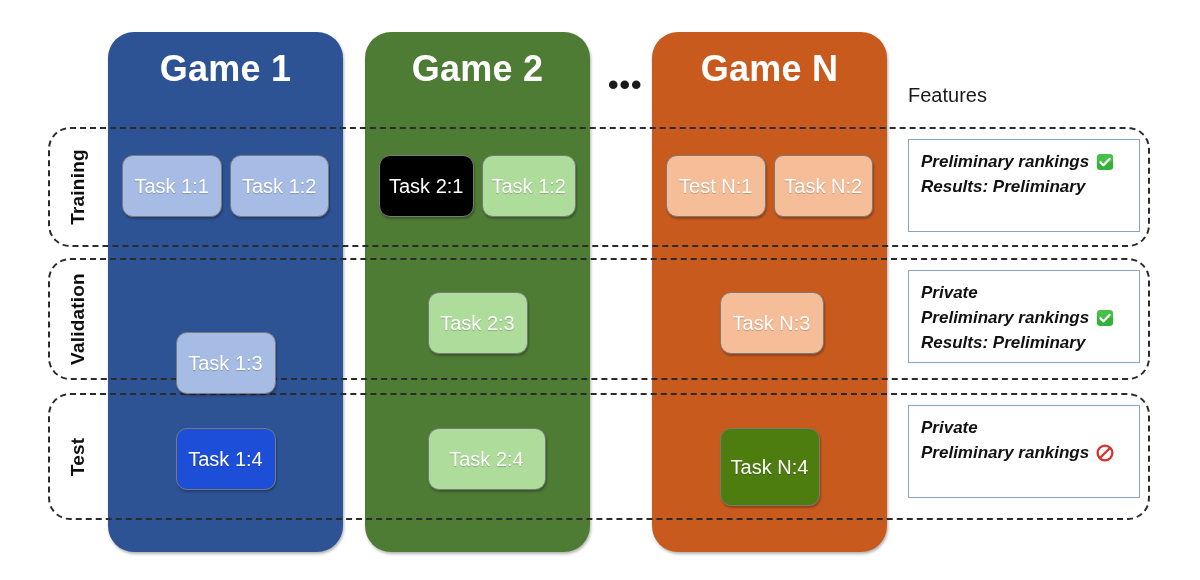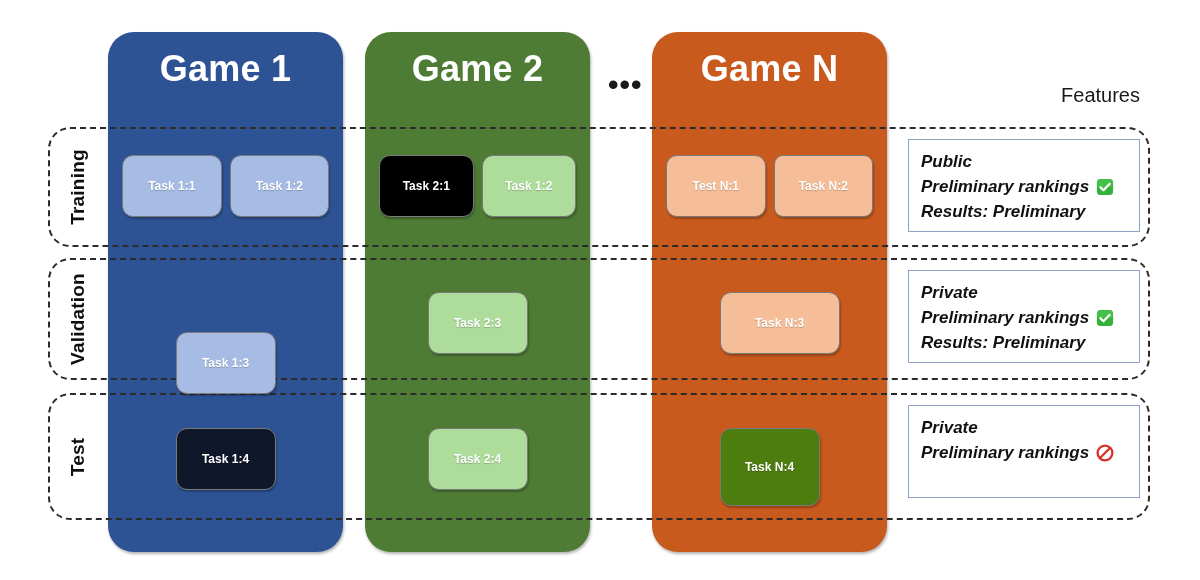"Features" .features-title { text-align: right -> left }
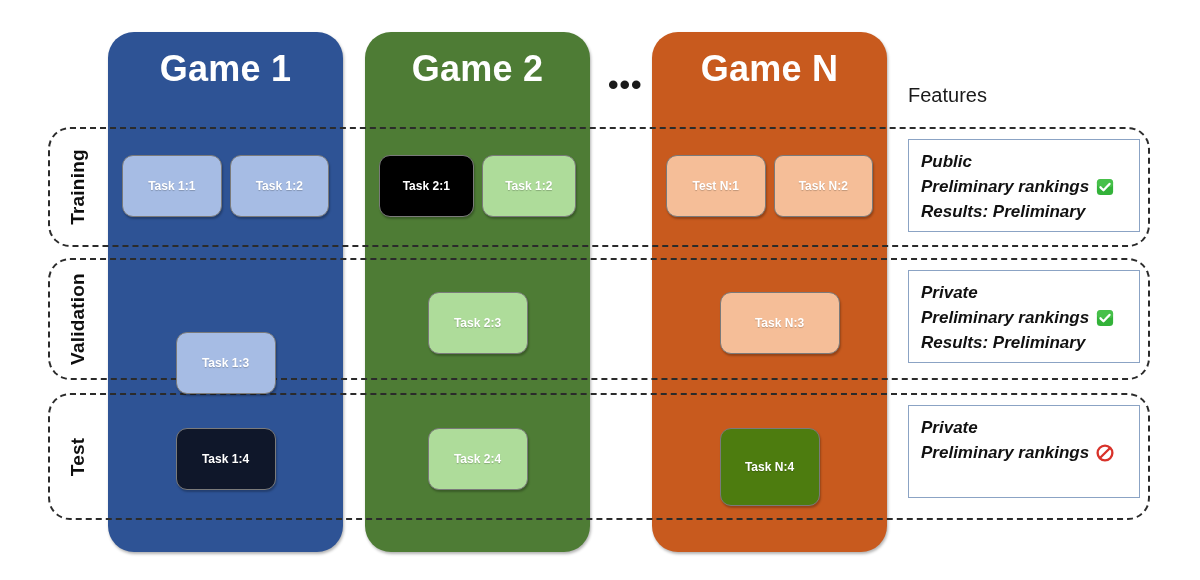"Public" div.feature-line { html: <div> <span>Public</span> </div> -> none }
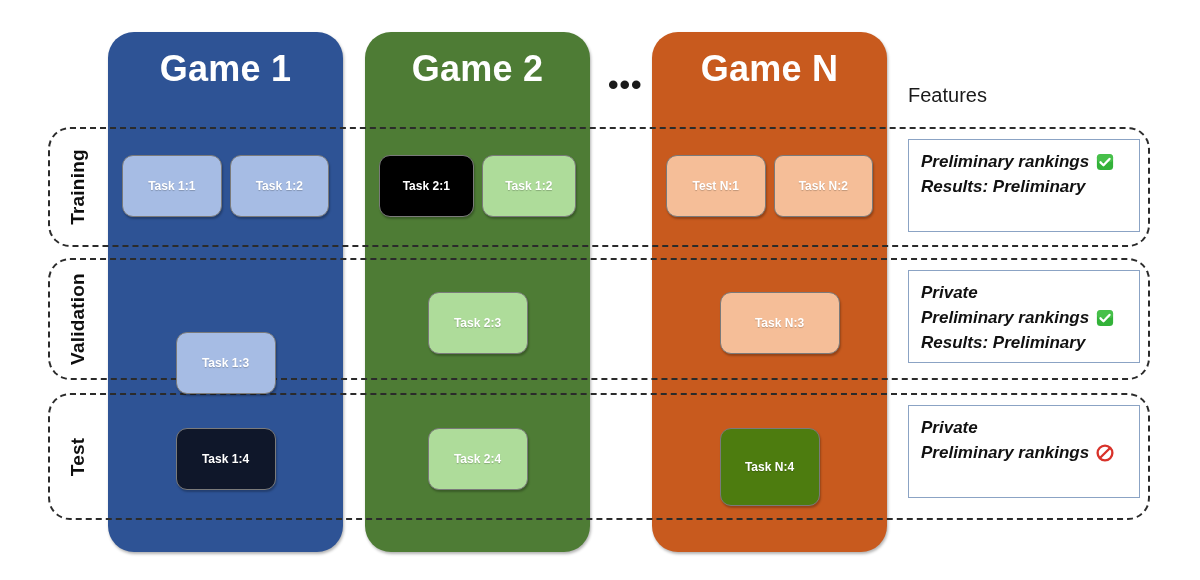"Task 1:1" .task { font-size: 12px -> 20px; font-weight: bold -> normal }
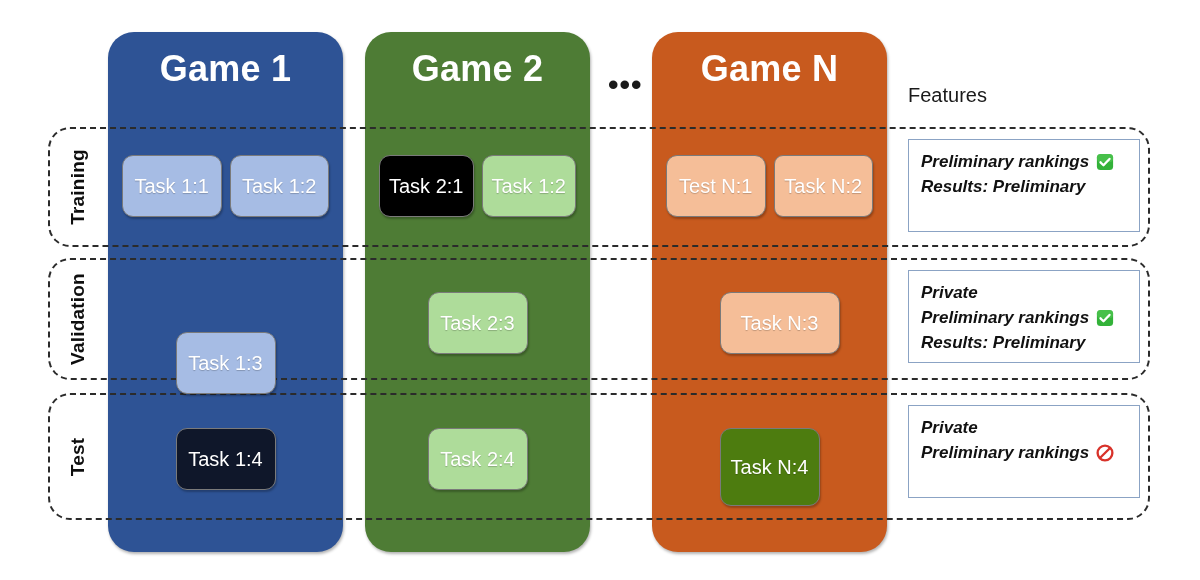"Task N:3" div.task { width: 120px -> 104px }
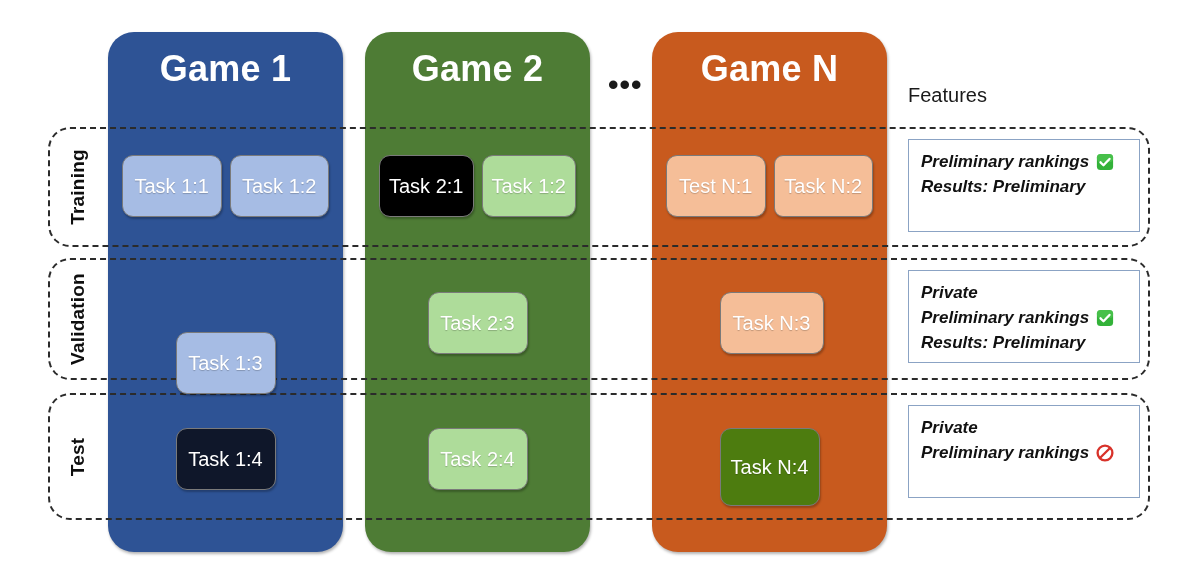"Task 1:4" div.task { background: #0f172a -> #1d4ed8 }
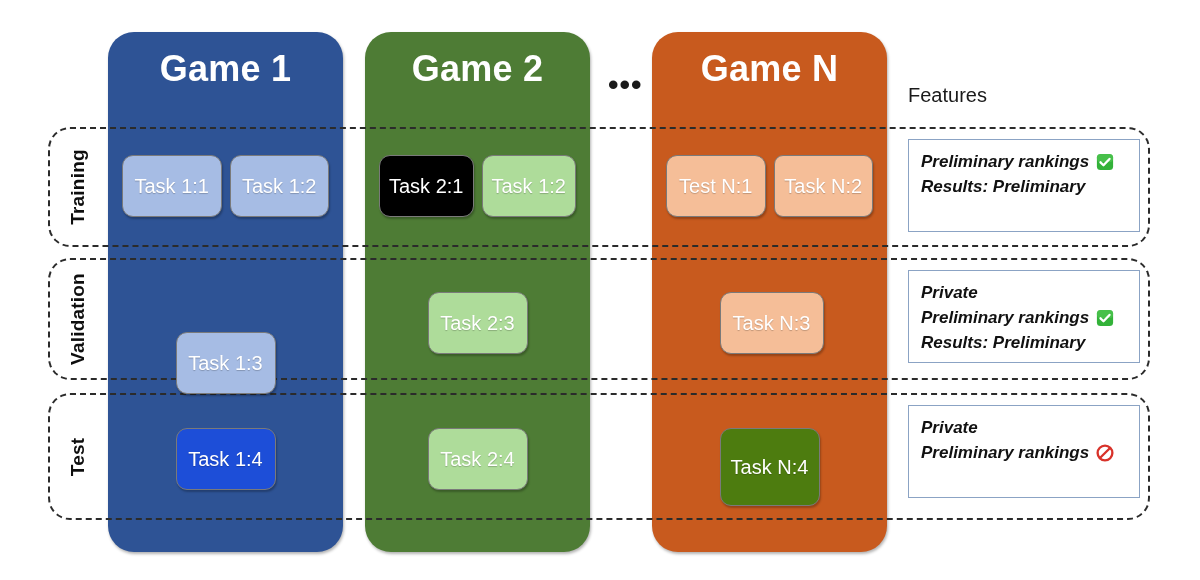"Task 2:4" div.task { width: 100px -> 118px }
